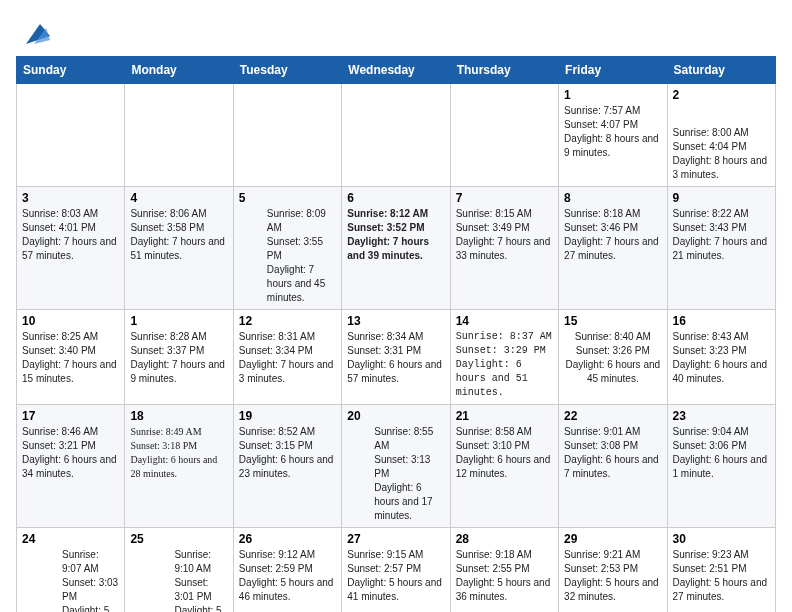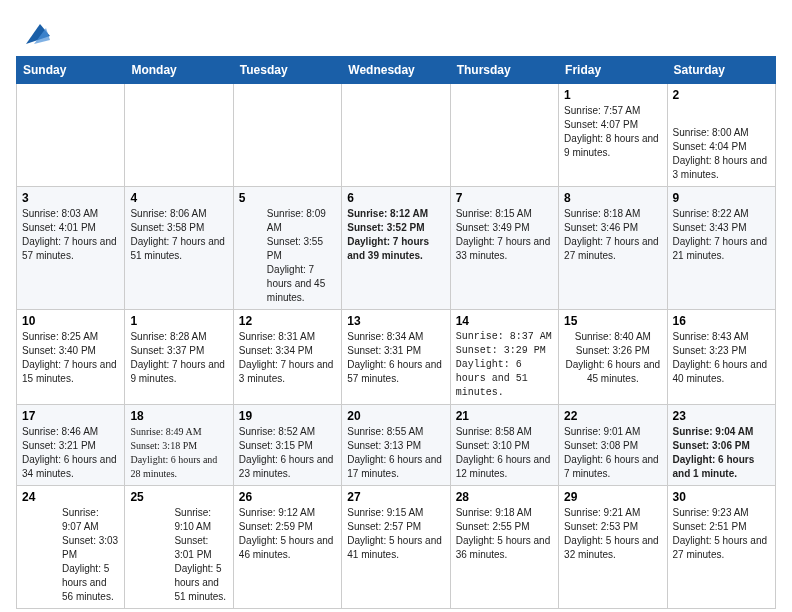"Sunrise: 8:55 AM" div.day-info { margin-left: none -> 27px }
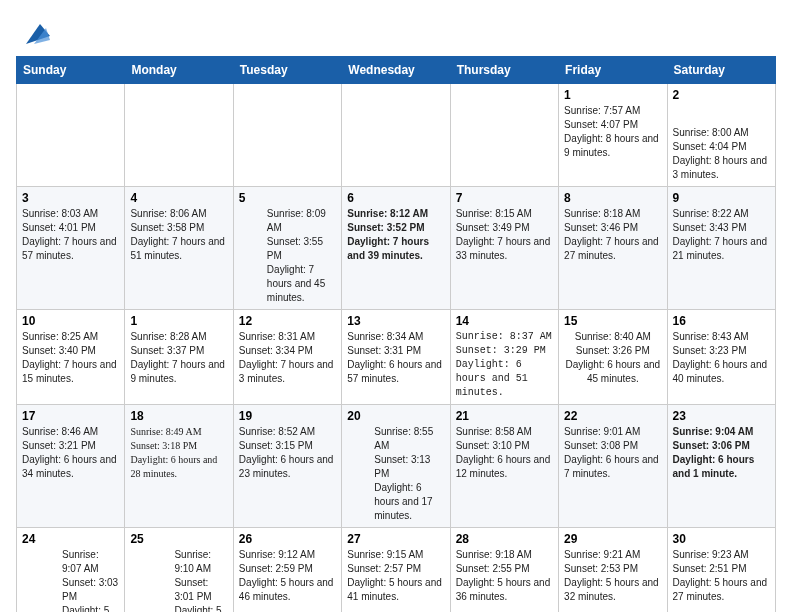"Sunrise: 9:04 AM" div.day-info { font-weight: bold -> none }
